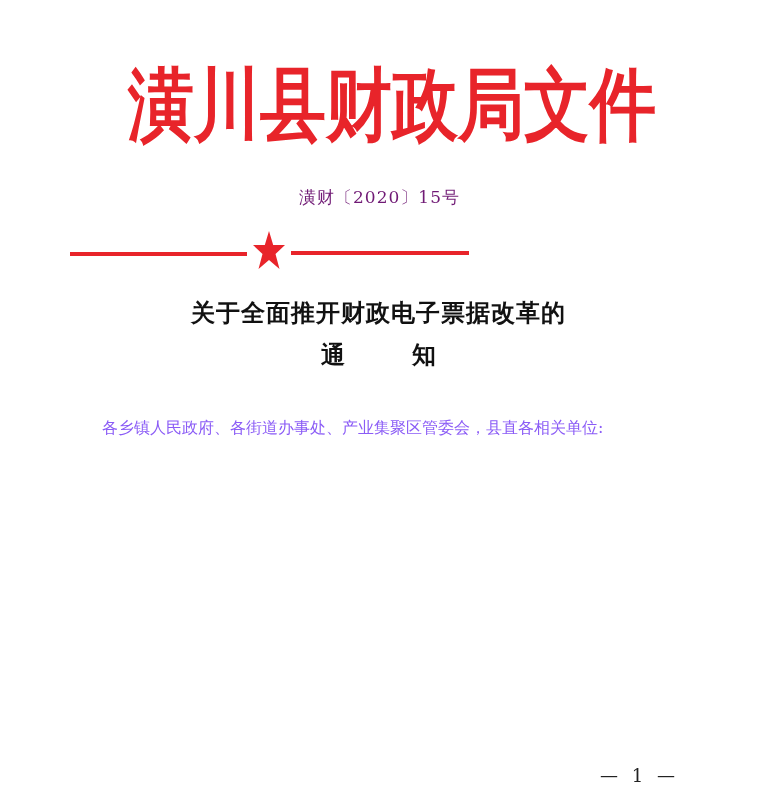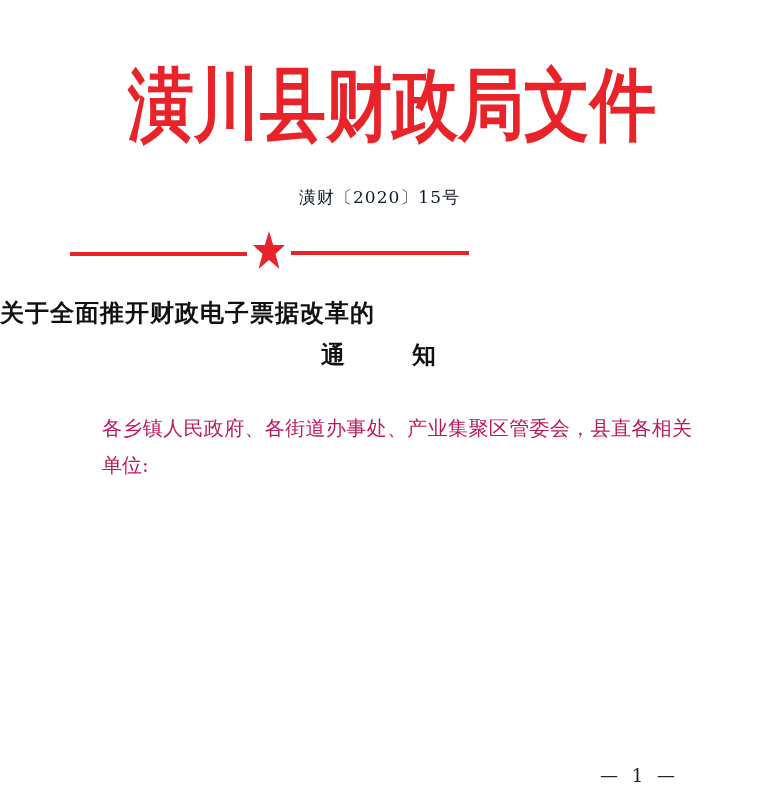"潢财〔2020〕15号" .docnum { color: #0f172a -> #701a75 }
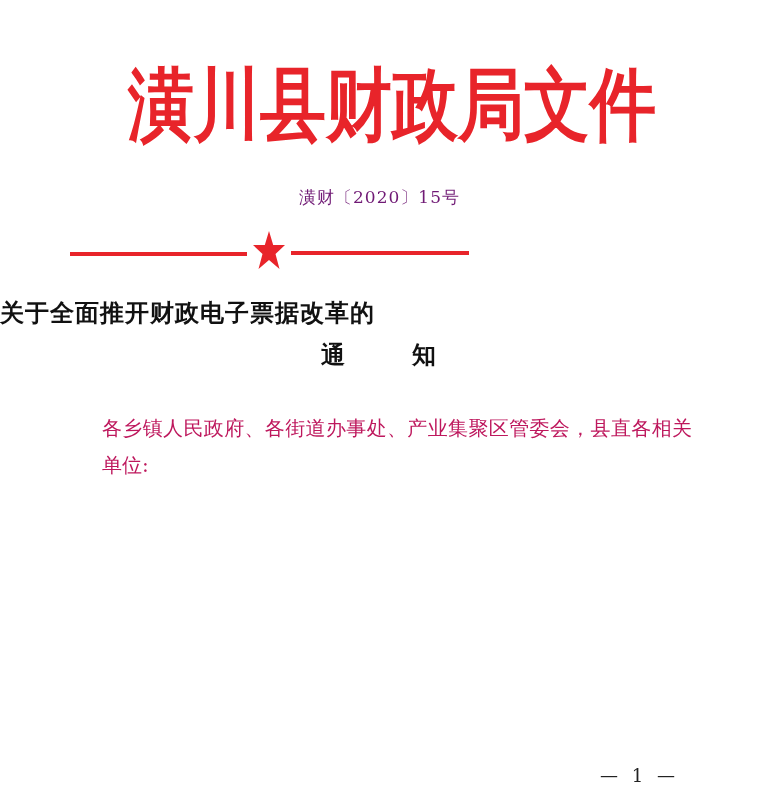"关于全面推开财政电子票据改革的" .title { text-align: none -> center }
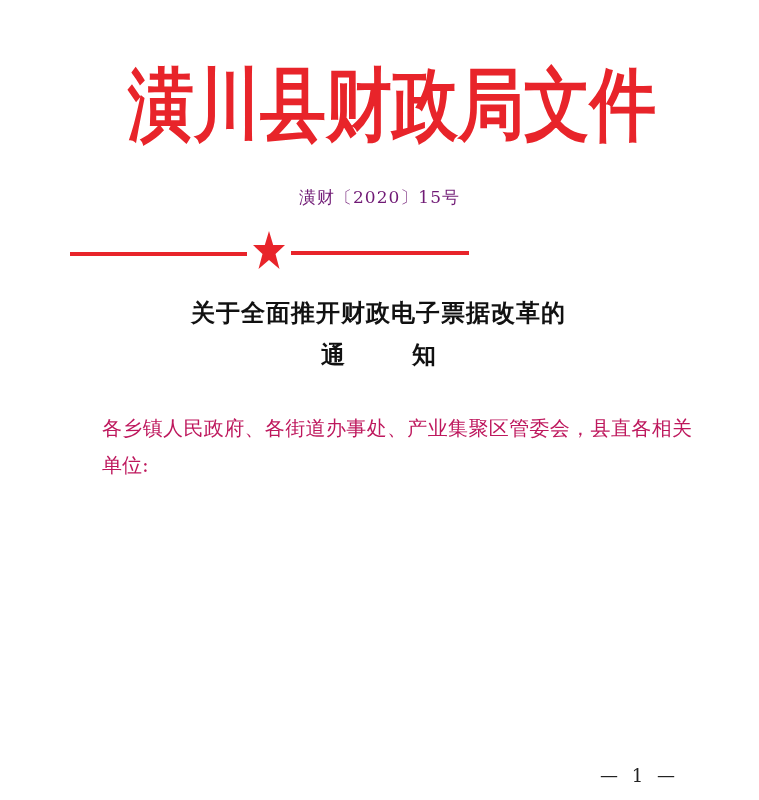"各乡镇人民政府、各街道办事处、产业集聚区管委会，县直各相关单位:" .body { color: #be185d -> #8b5cf6; font-size: 20px -> 16px }
